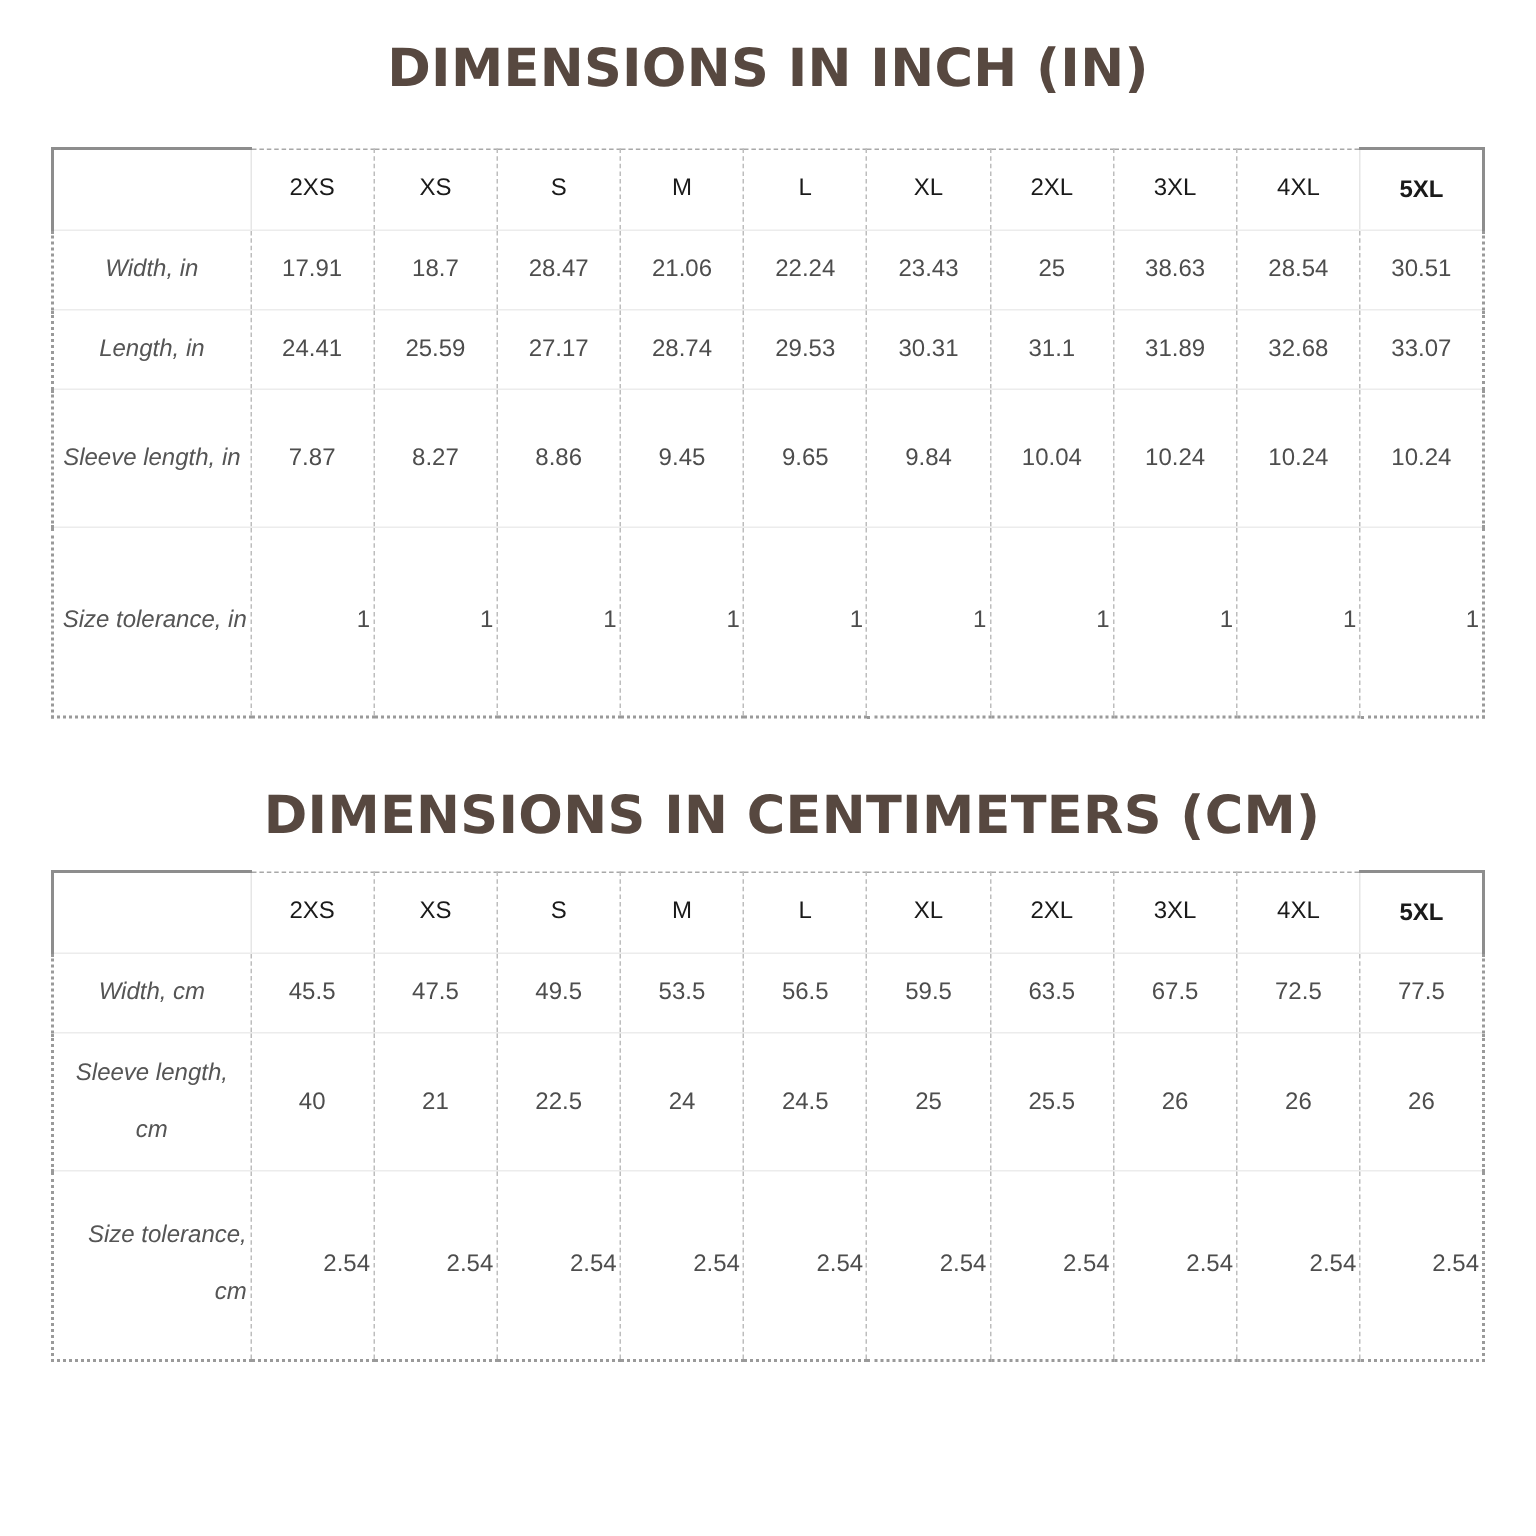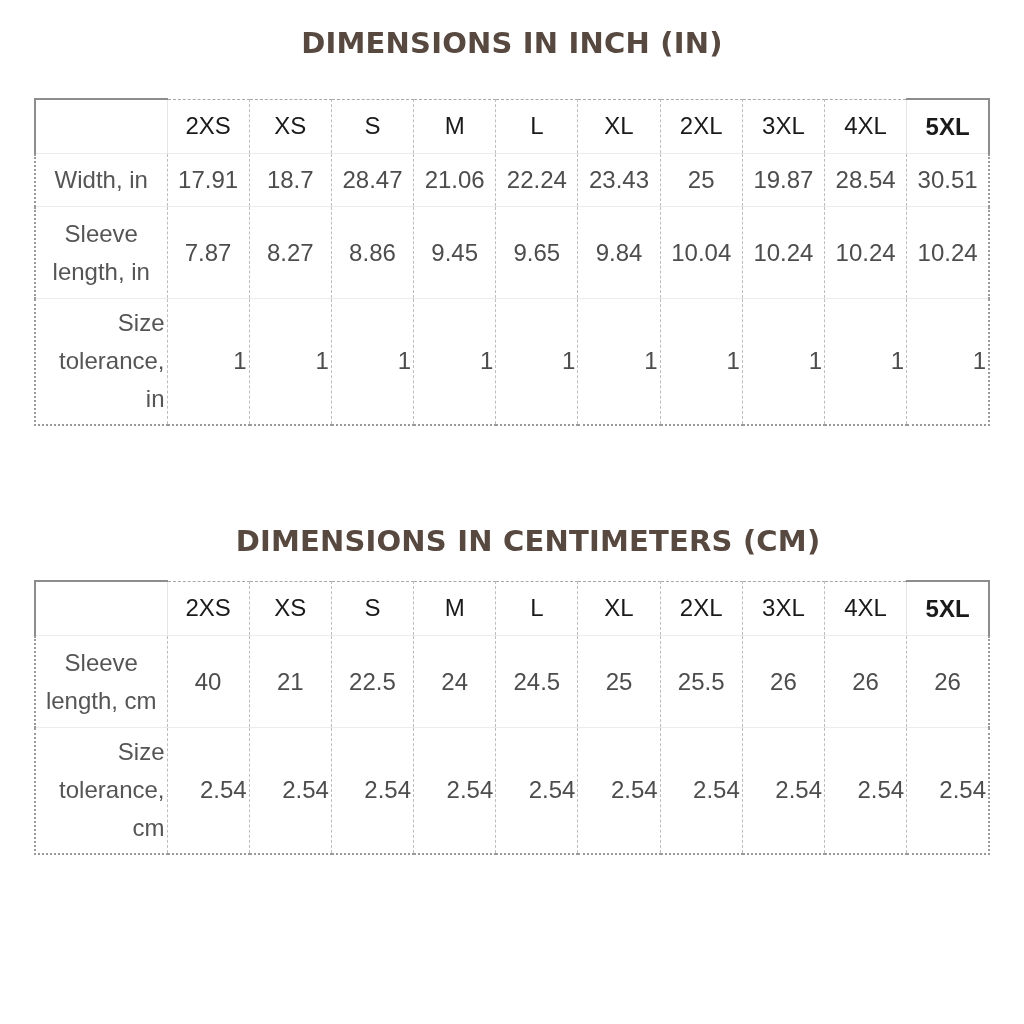"DIMENSIONS IN INCH (IN)" .title { font-size: 29px -> 35px }
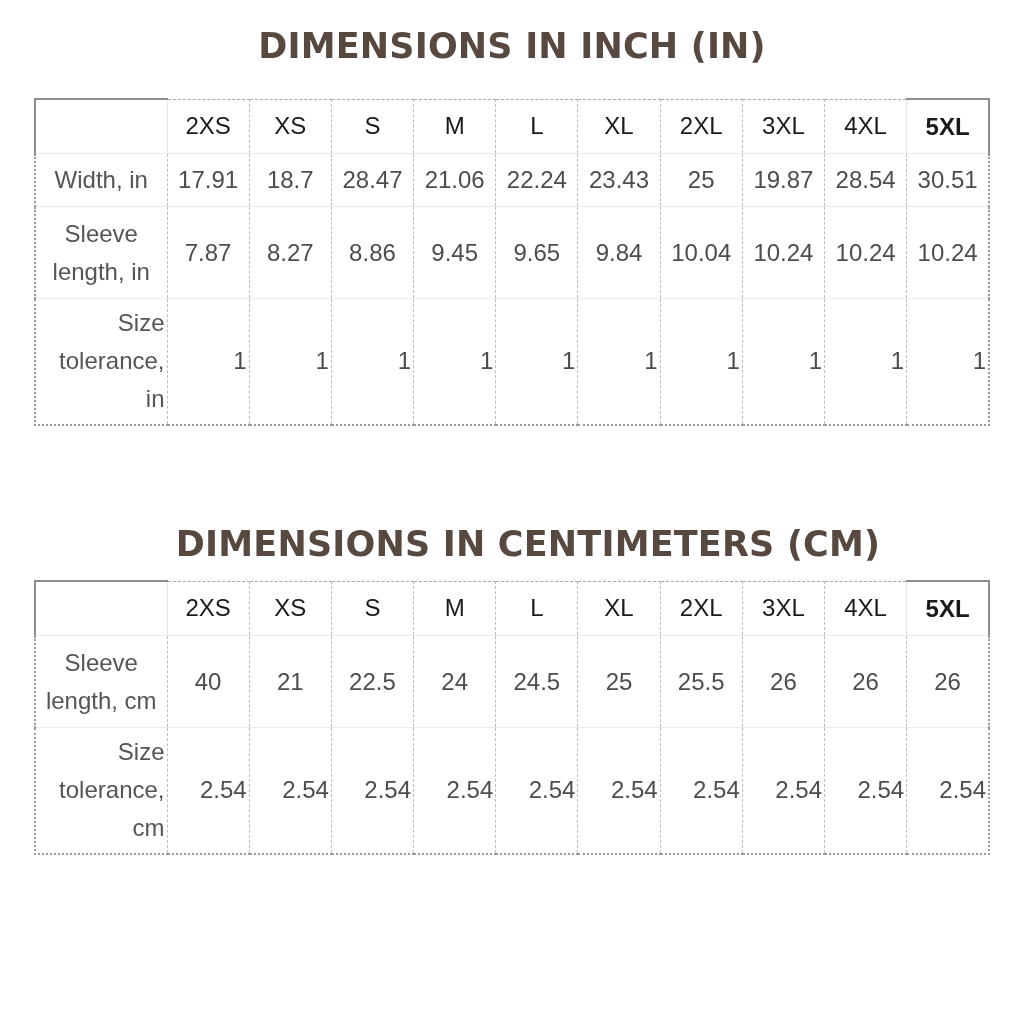"2XS" table.size-table { font-size: 24px -> 16px }
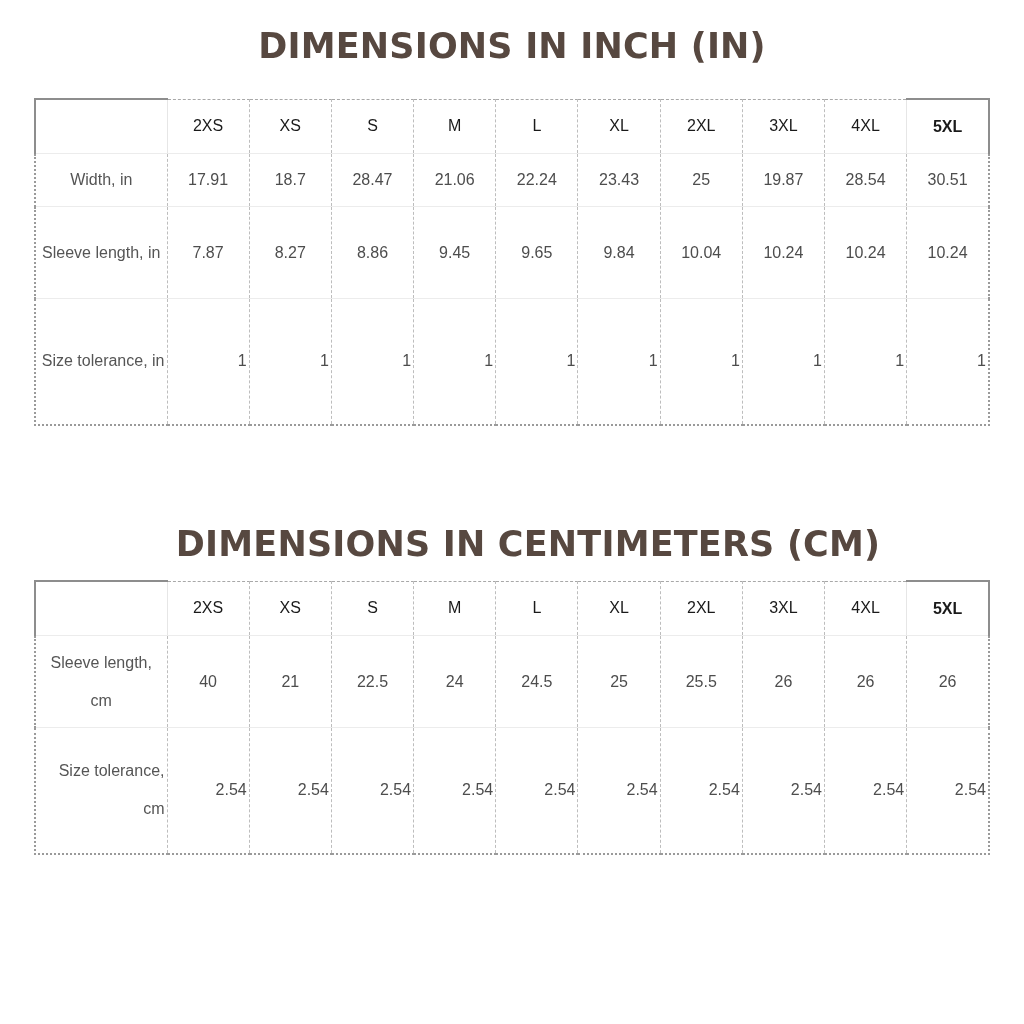"Width, in" table.size-table tr td:first-child { font-style: none -> italic }
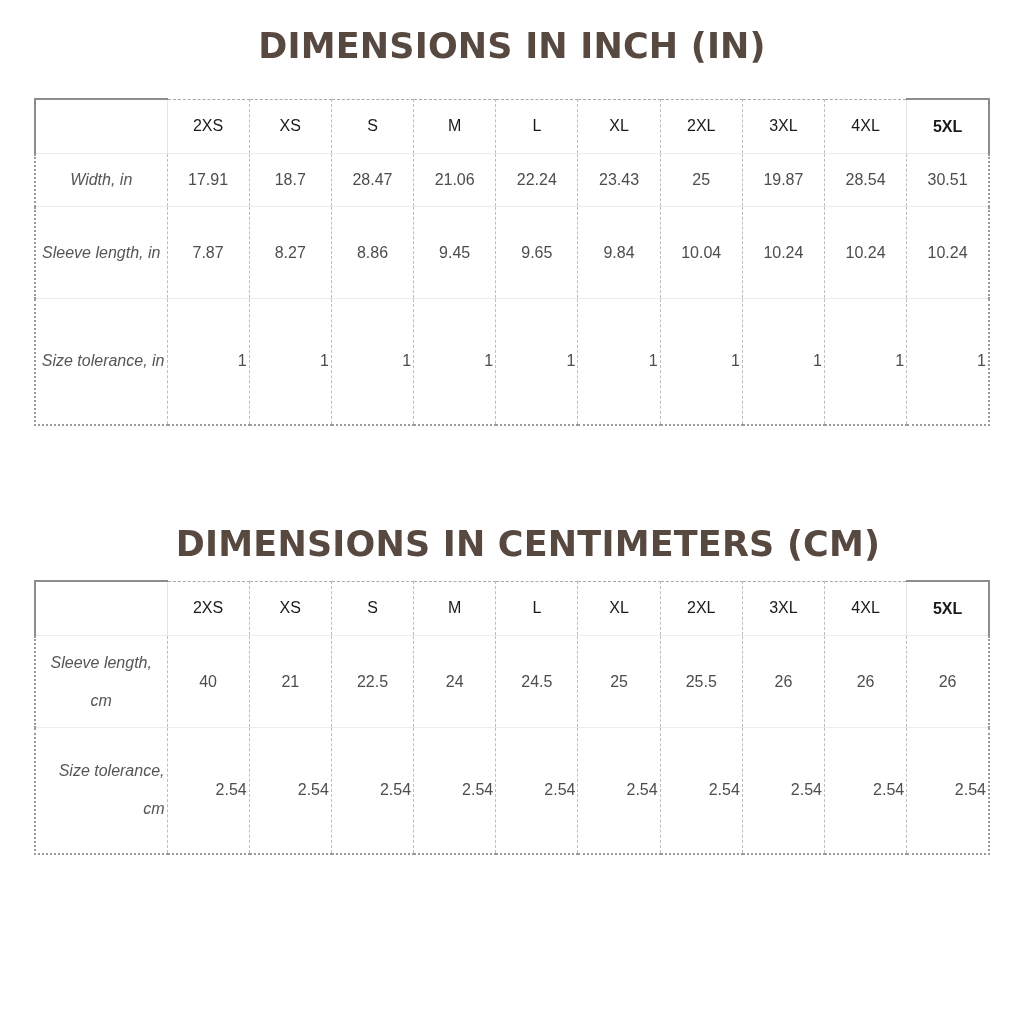"19.87" td { text: 19.87 -> 38.63 }
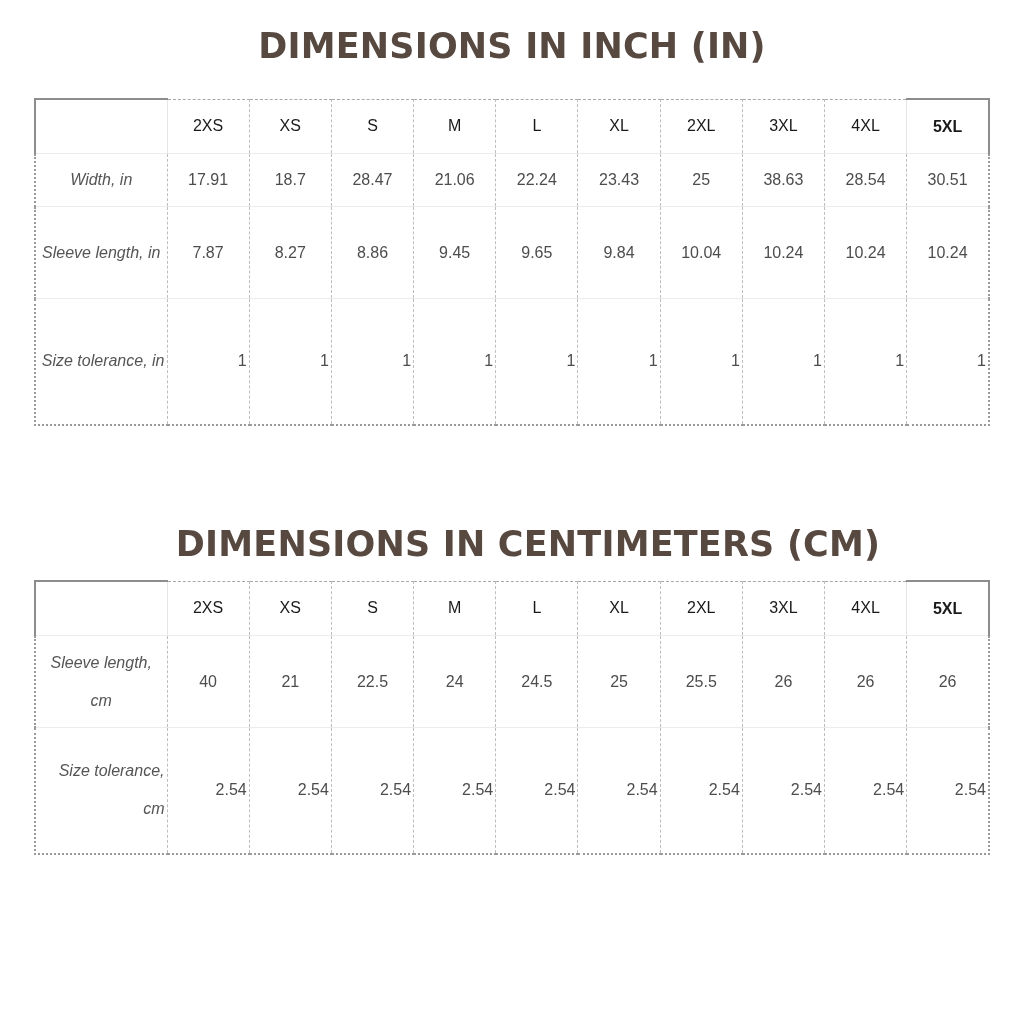"Length, in" tr.h1 { html: none -> <tr> <td>Length, in</td> <td>24.41</td> <td>25.59</td> <td>27.17</td> <td>28.74</td> <td>29.53</td> <td>30.31</td> <td>31.1</td> <td>31.89</td> <td>32.68</td> <td>33.07</td> </tr> }
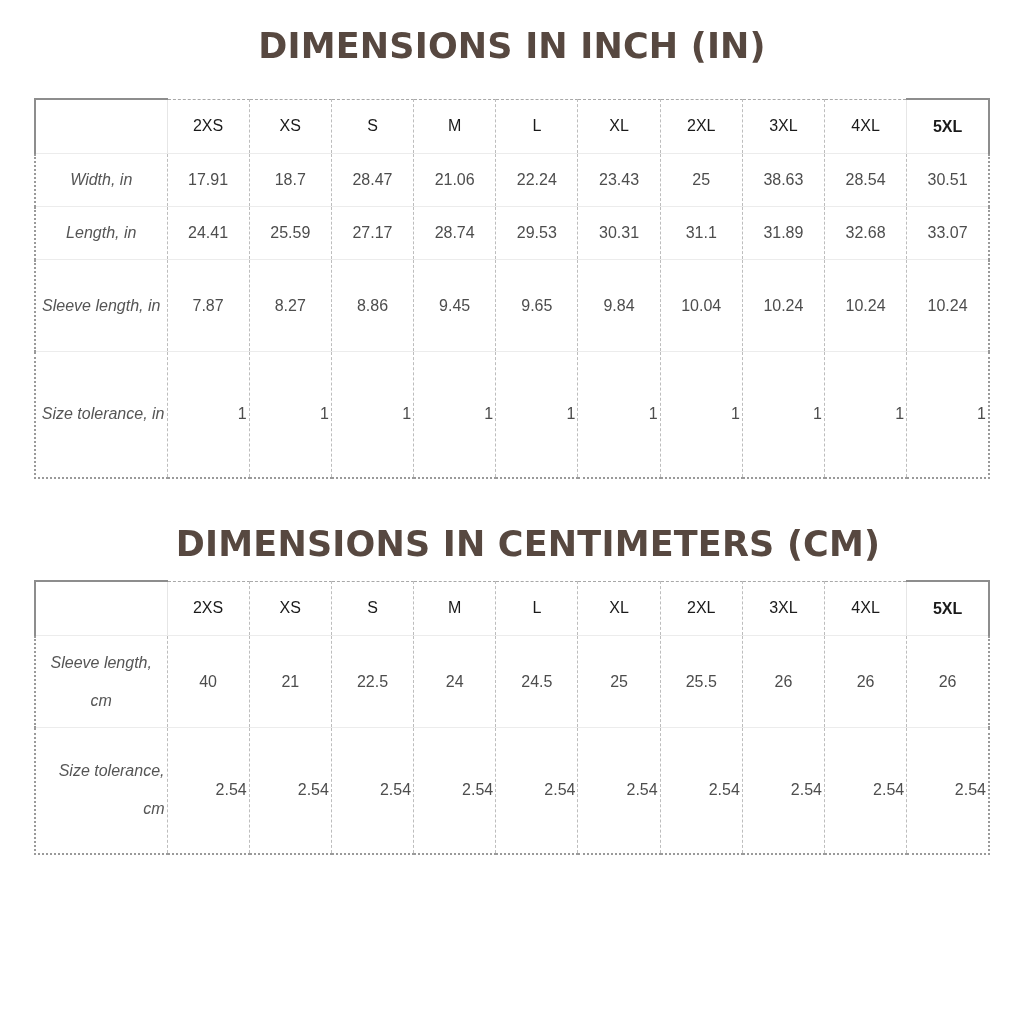"Width, cm" tr.h1 { html: none -> <tr> <td>Width, cm</td> <td>45.5</td> <td>47.5</td> <td>49.5</td> <td>53.5</td> <td>56.5</td> <td>59.5</td> <td>63.5</td> <td>67.5</td> <td>72.5</td> <td>77.5</td> </tr> }
